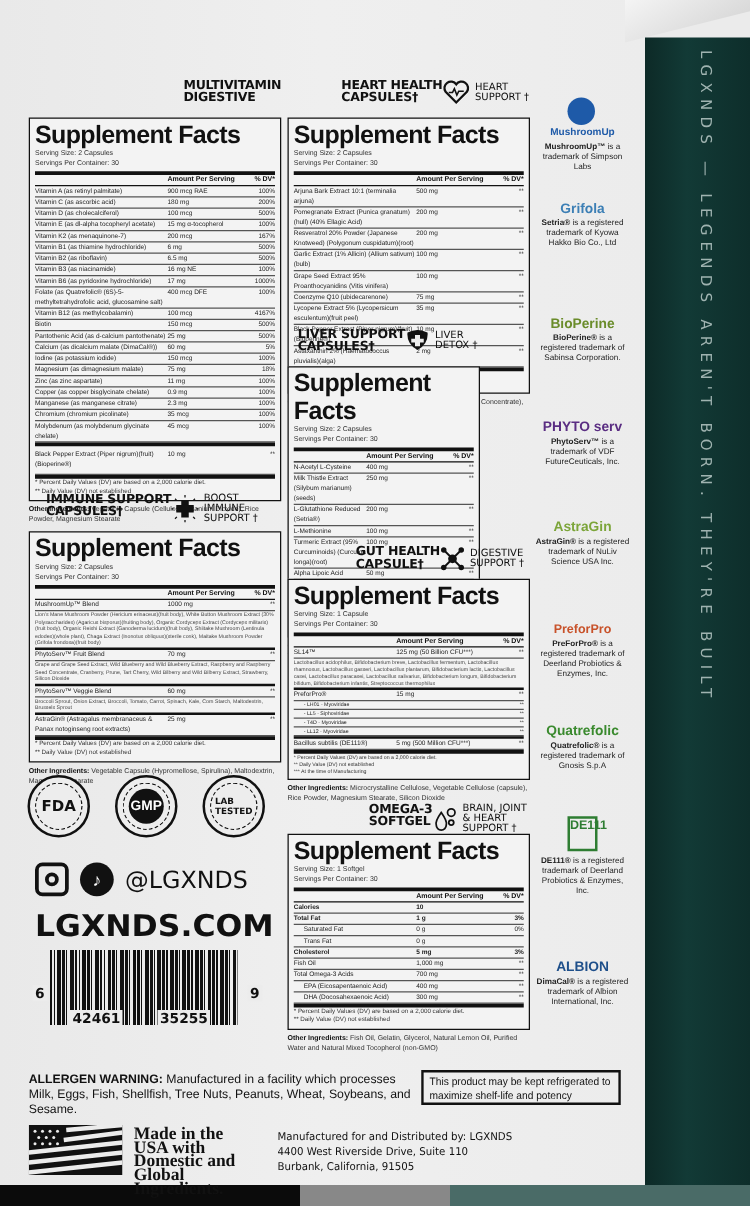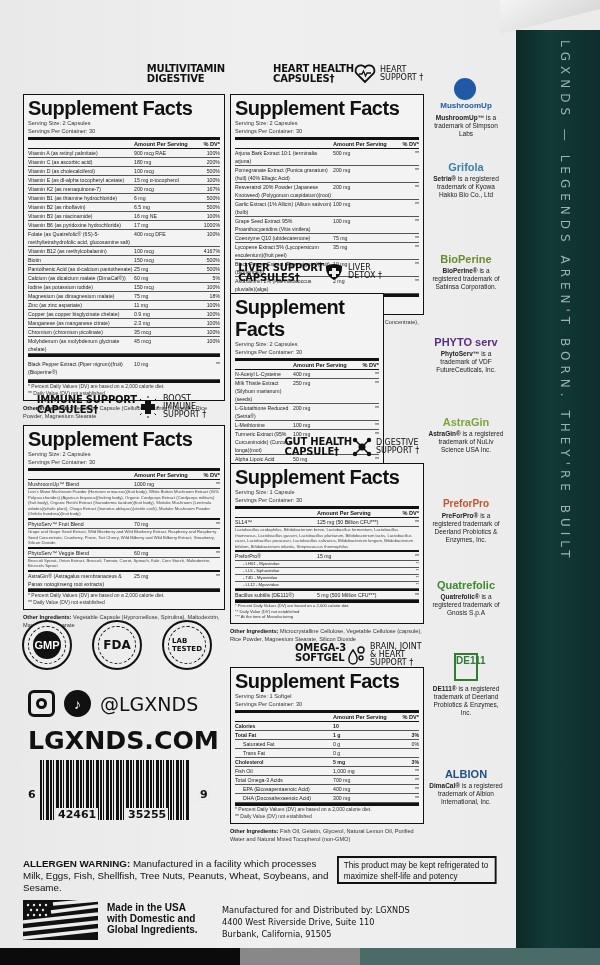"GMP" div.badge { order: before "FDA" -> after "FDA" }
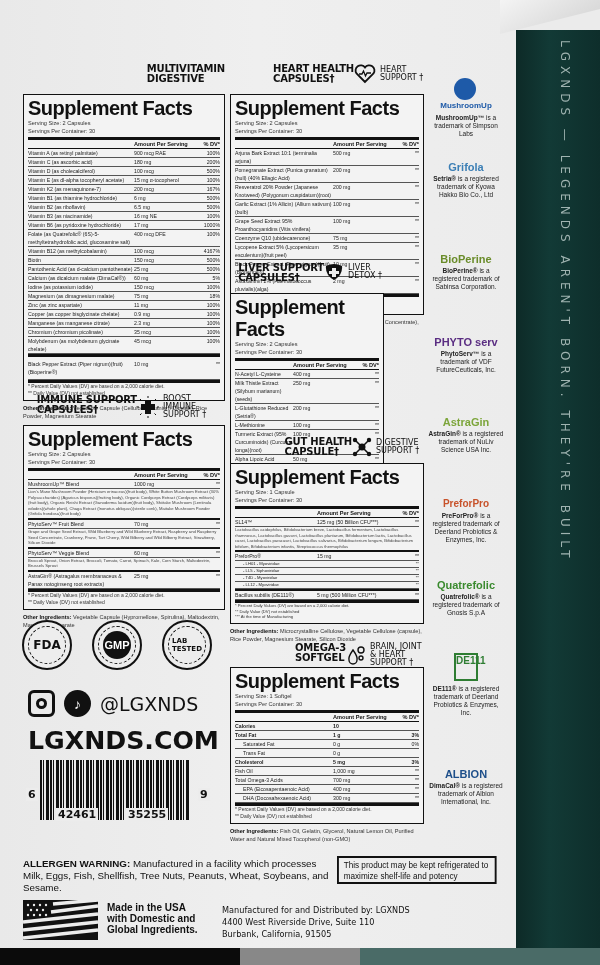"Made in the USA with" .madeusa { font-family: Liberation Sans, sans-serif -> Liberation Serif, serif; font-size: 10px -> 14px }
